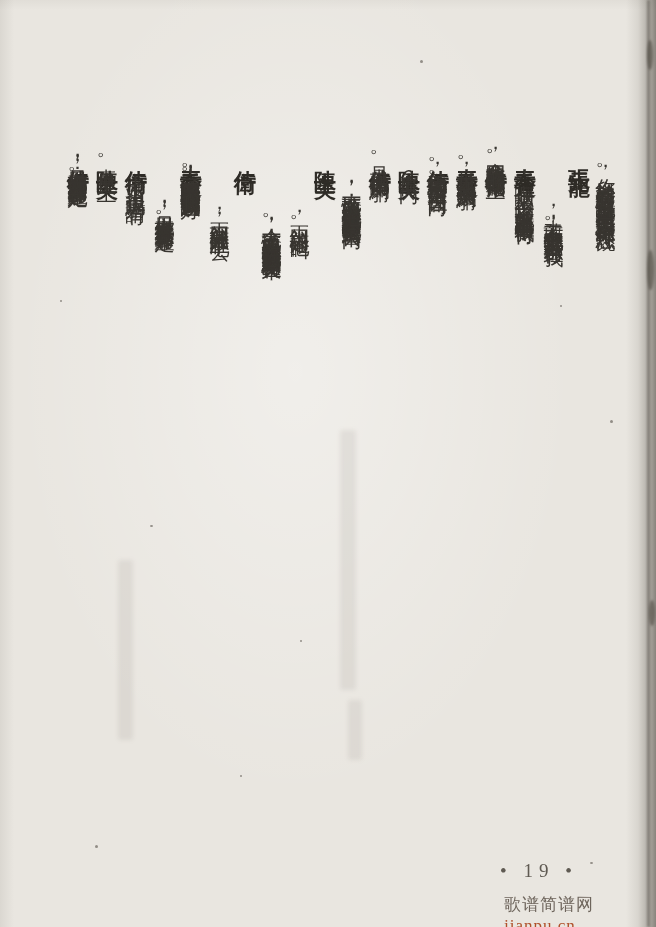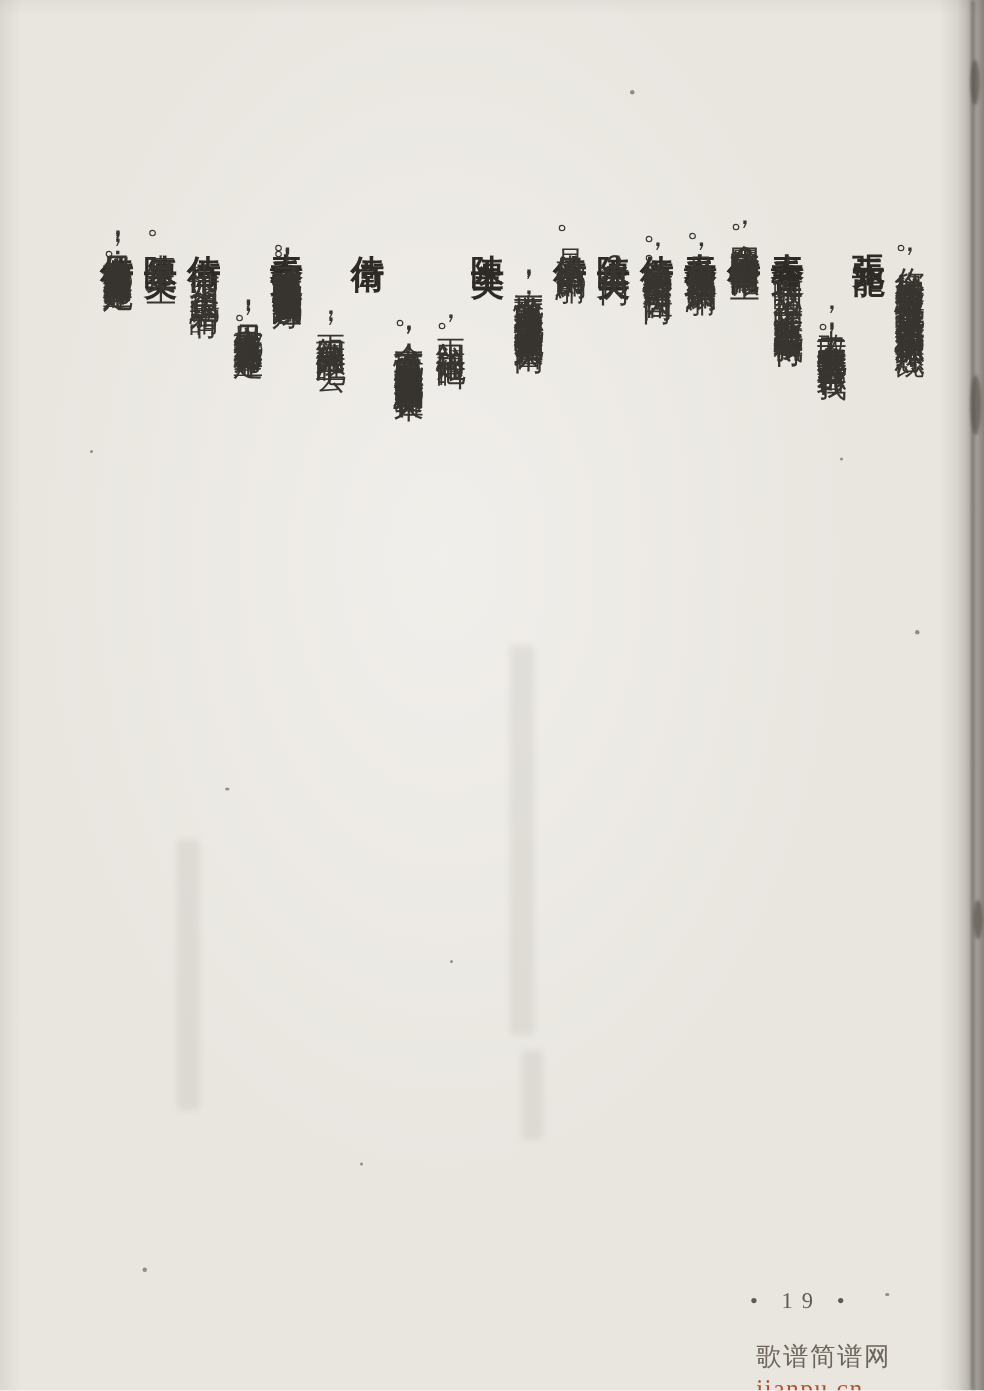"• 19 •" .page-number { font-size: 15px -> 19px }
